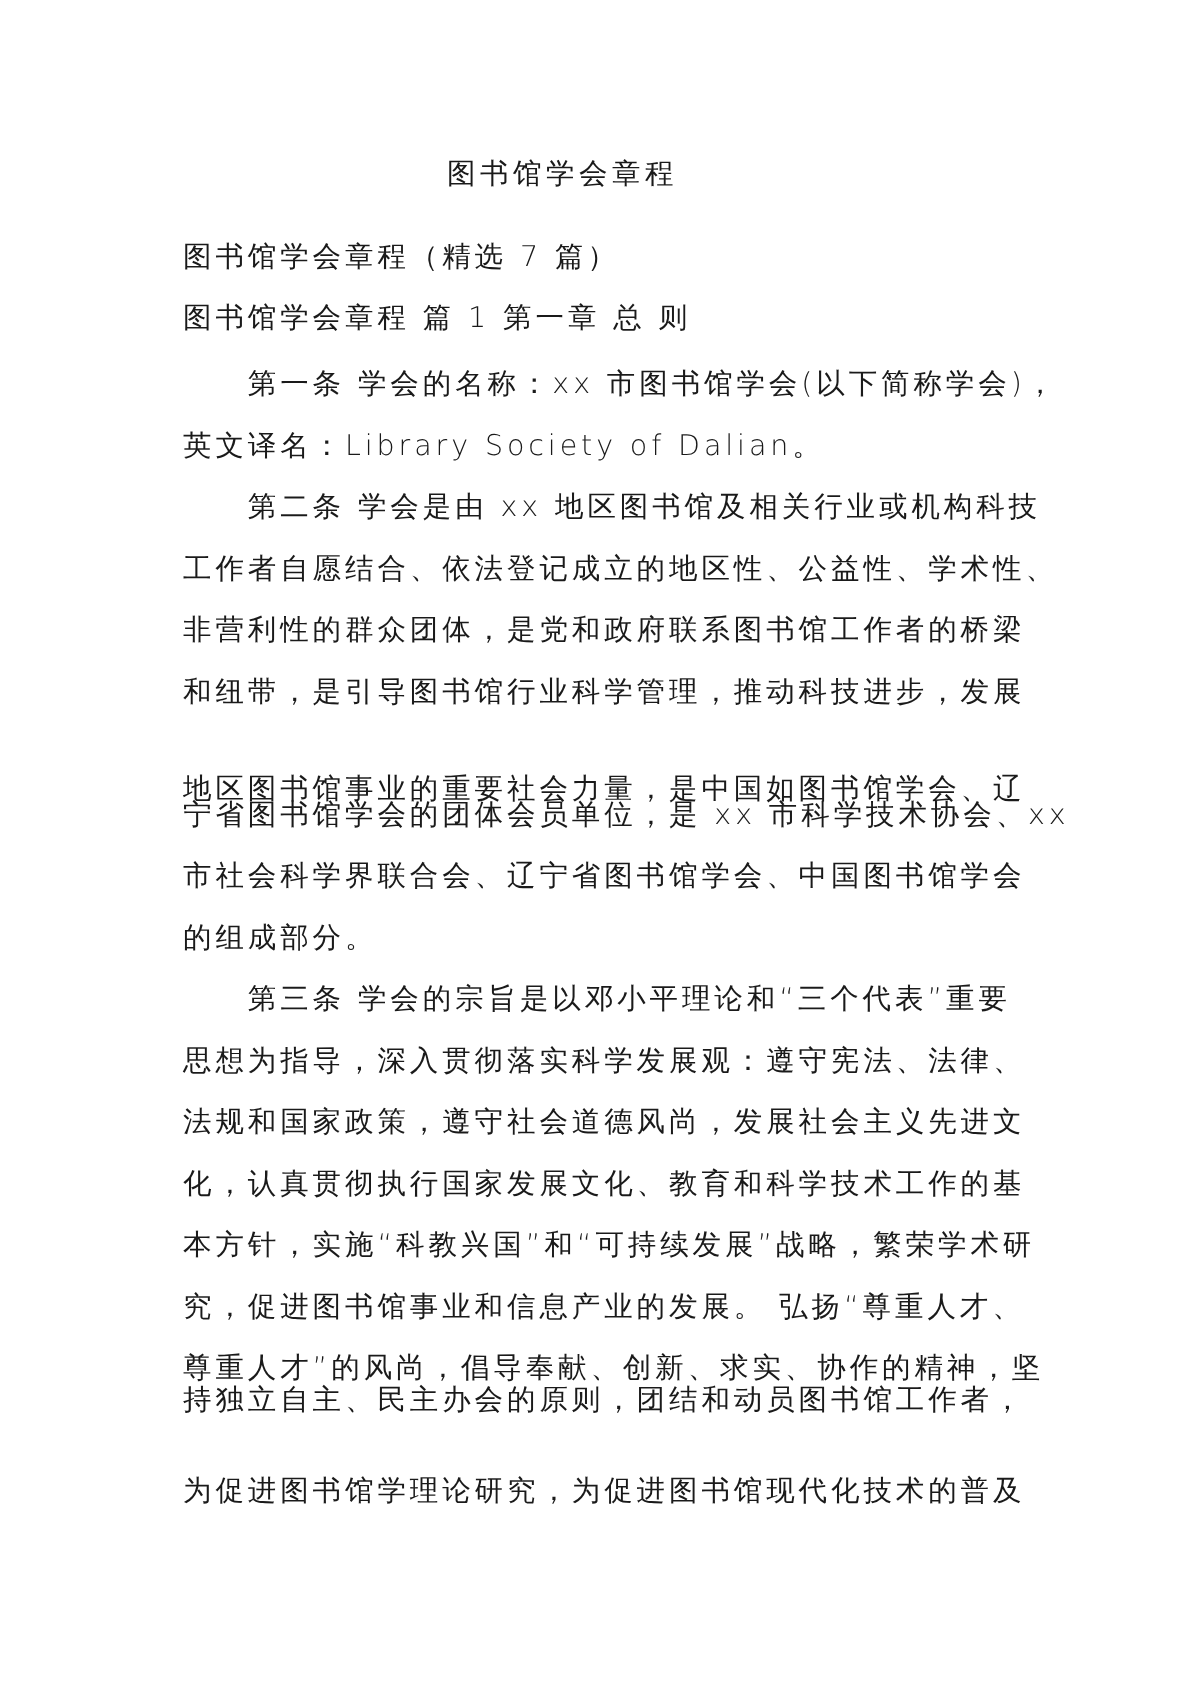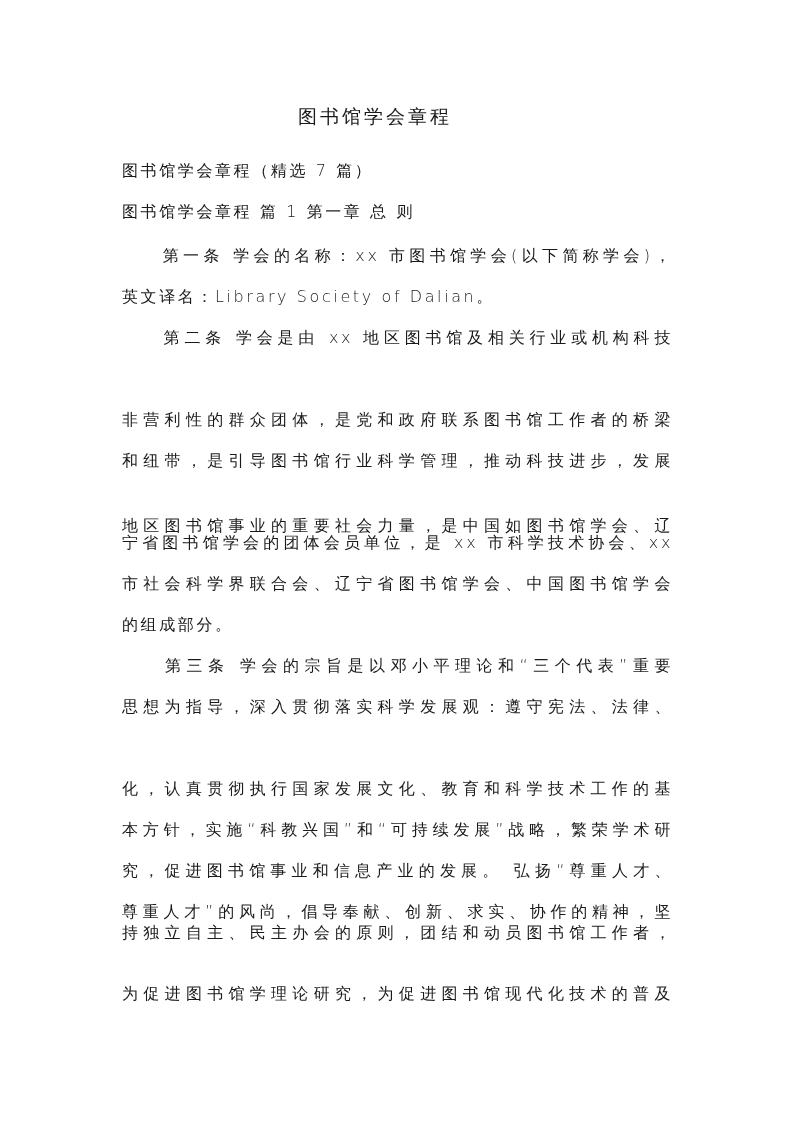"图书馆学会章程（精选 7 篇）" .line { font-size: 16px -> 19px }
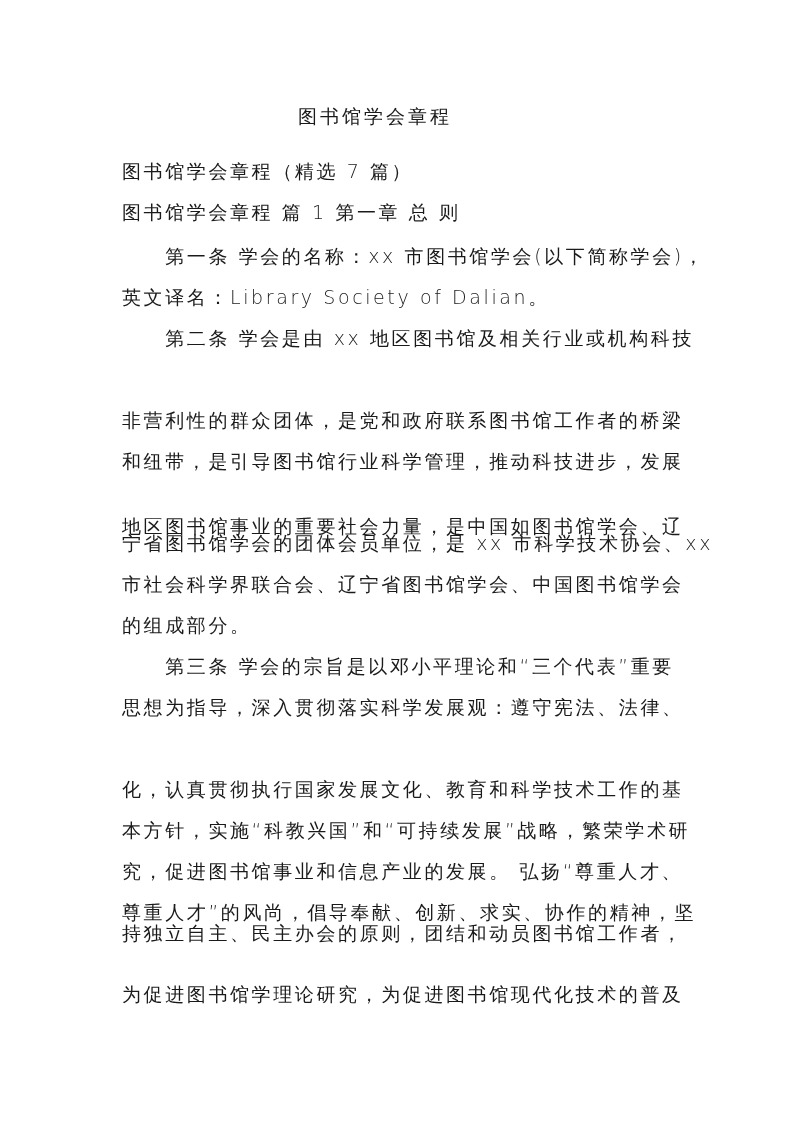"工作者自愿结合、依法登记成立的地区性、公益性、学术性、" div.line { html: none -> <div>工作者自愿结合、依法登记成立的地区性、公益性、学术性、</div> }
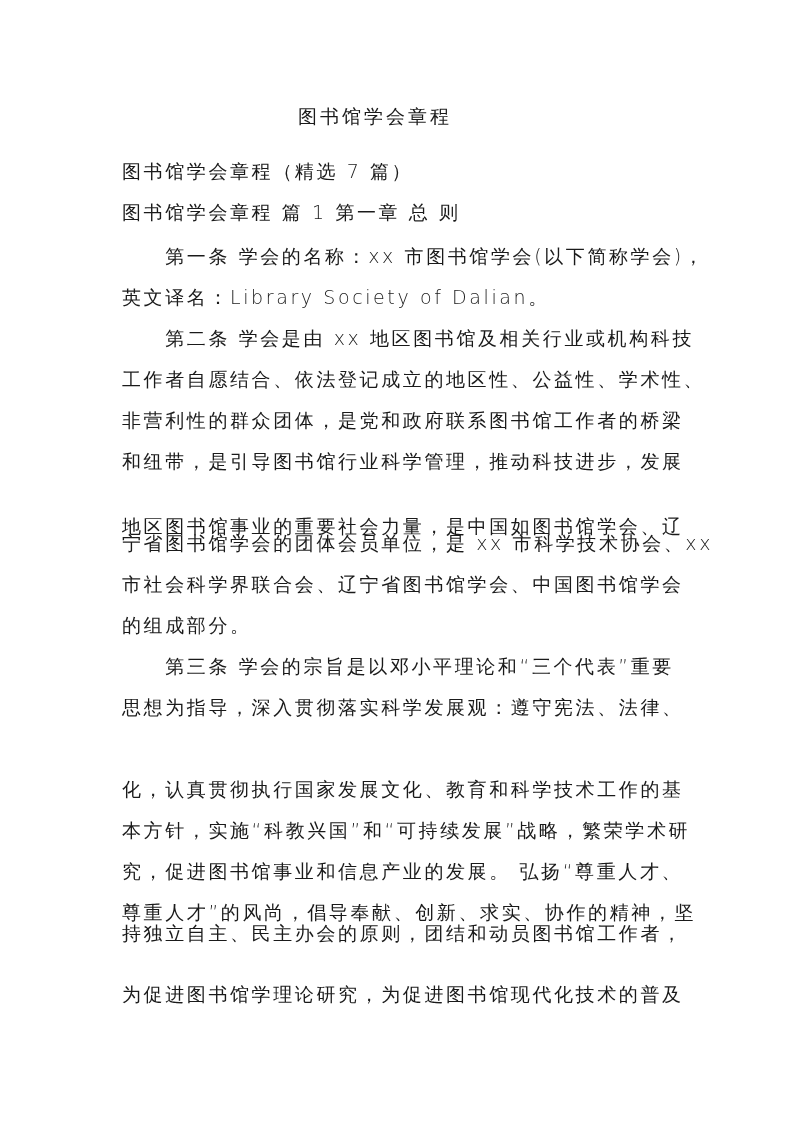"法规和国家政策，遵守社会道德风尚，发展社会主义先进文" div.line { html: none -> <div>法规和国家政策，遵守社会道德风尚，发展社会主义先进文</div> }
